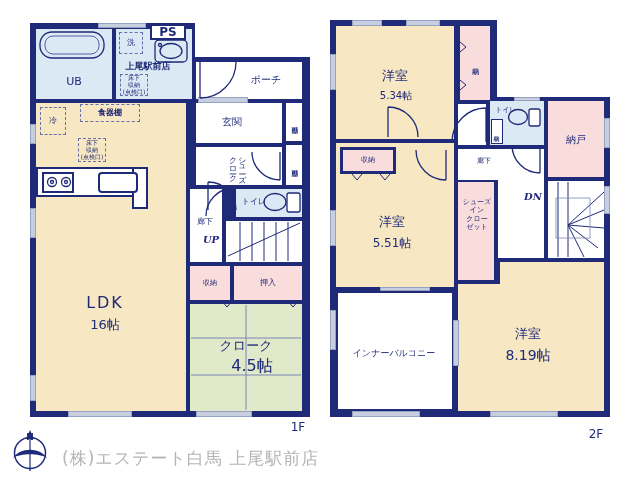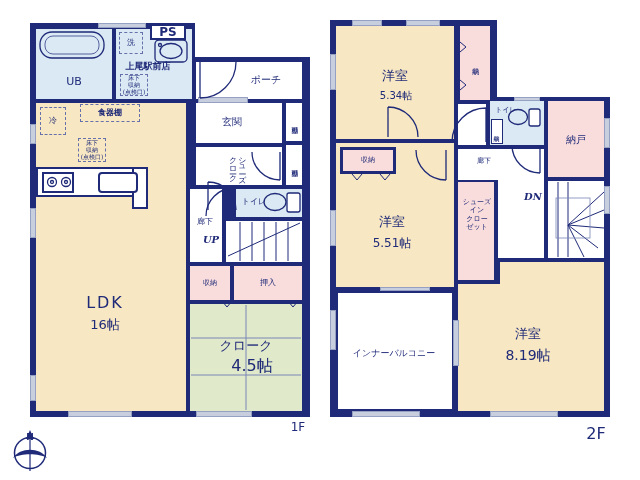"2F" div.lbl { font-size: 16px -> 12px }
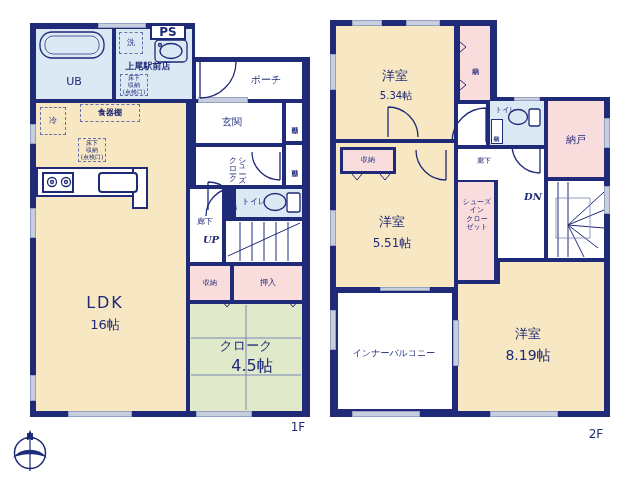"(株)エステート白馬 上尾駅前店" div.footer-text { html: none -> <div>(株)エステート白馬 上尾駅前店</div> }
